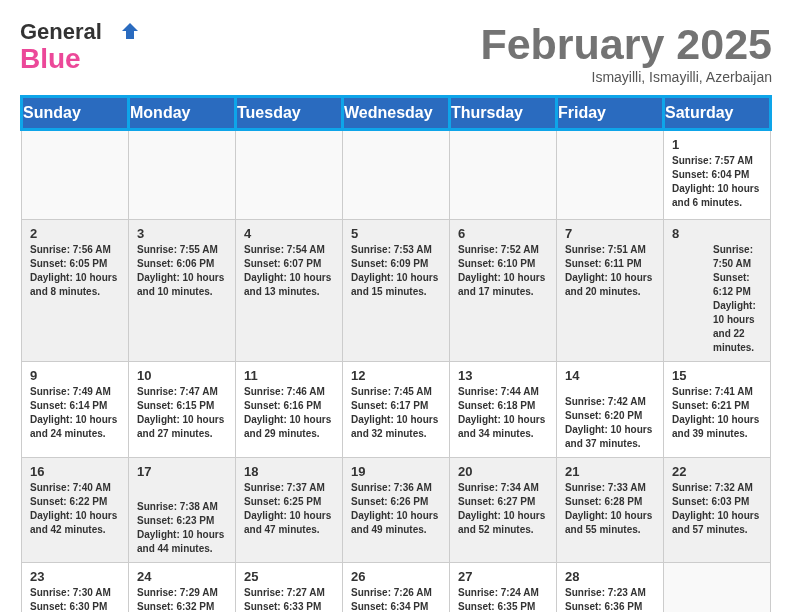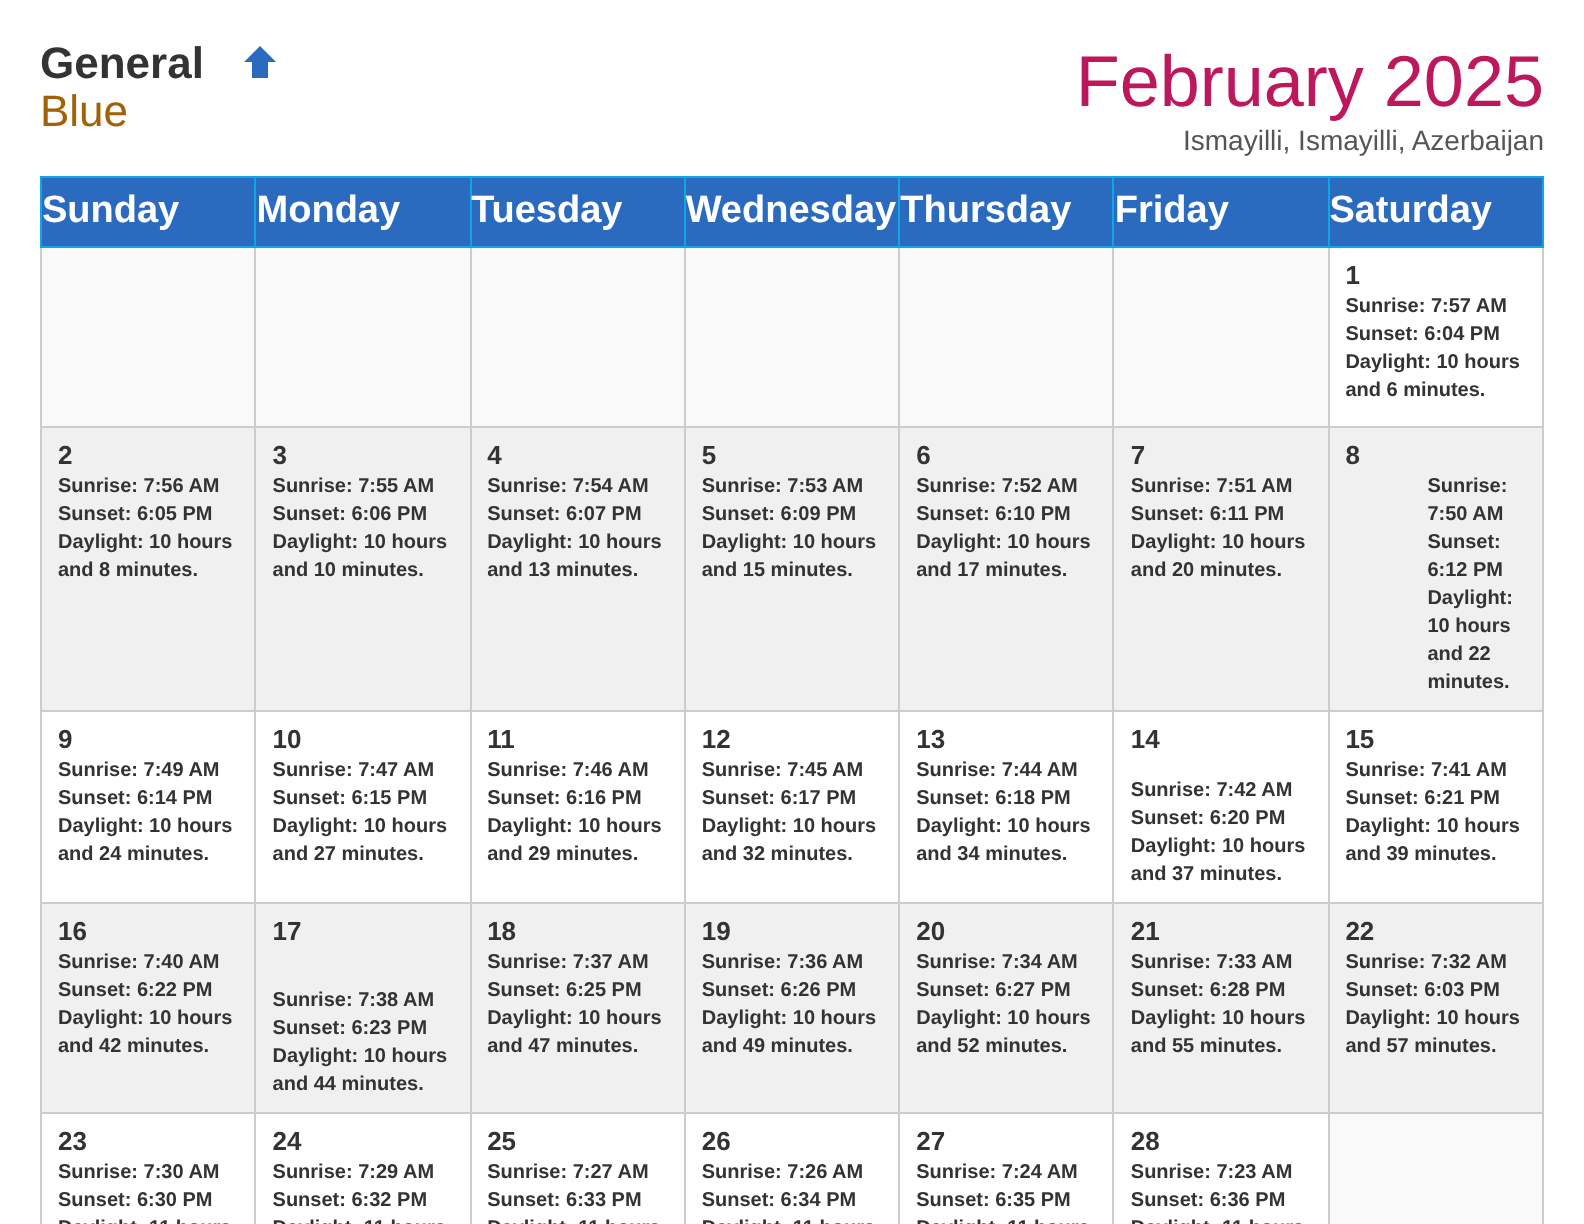"Blue" .logo-blue { color: #a16207 -> #ec4899; font-size: 22px -> 28px; font-weight: normal -> bold }
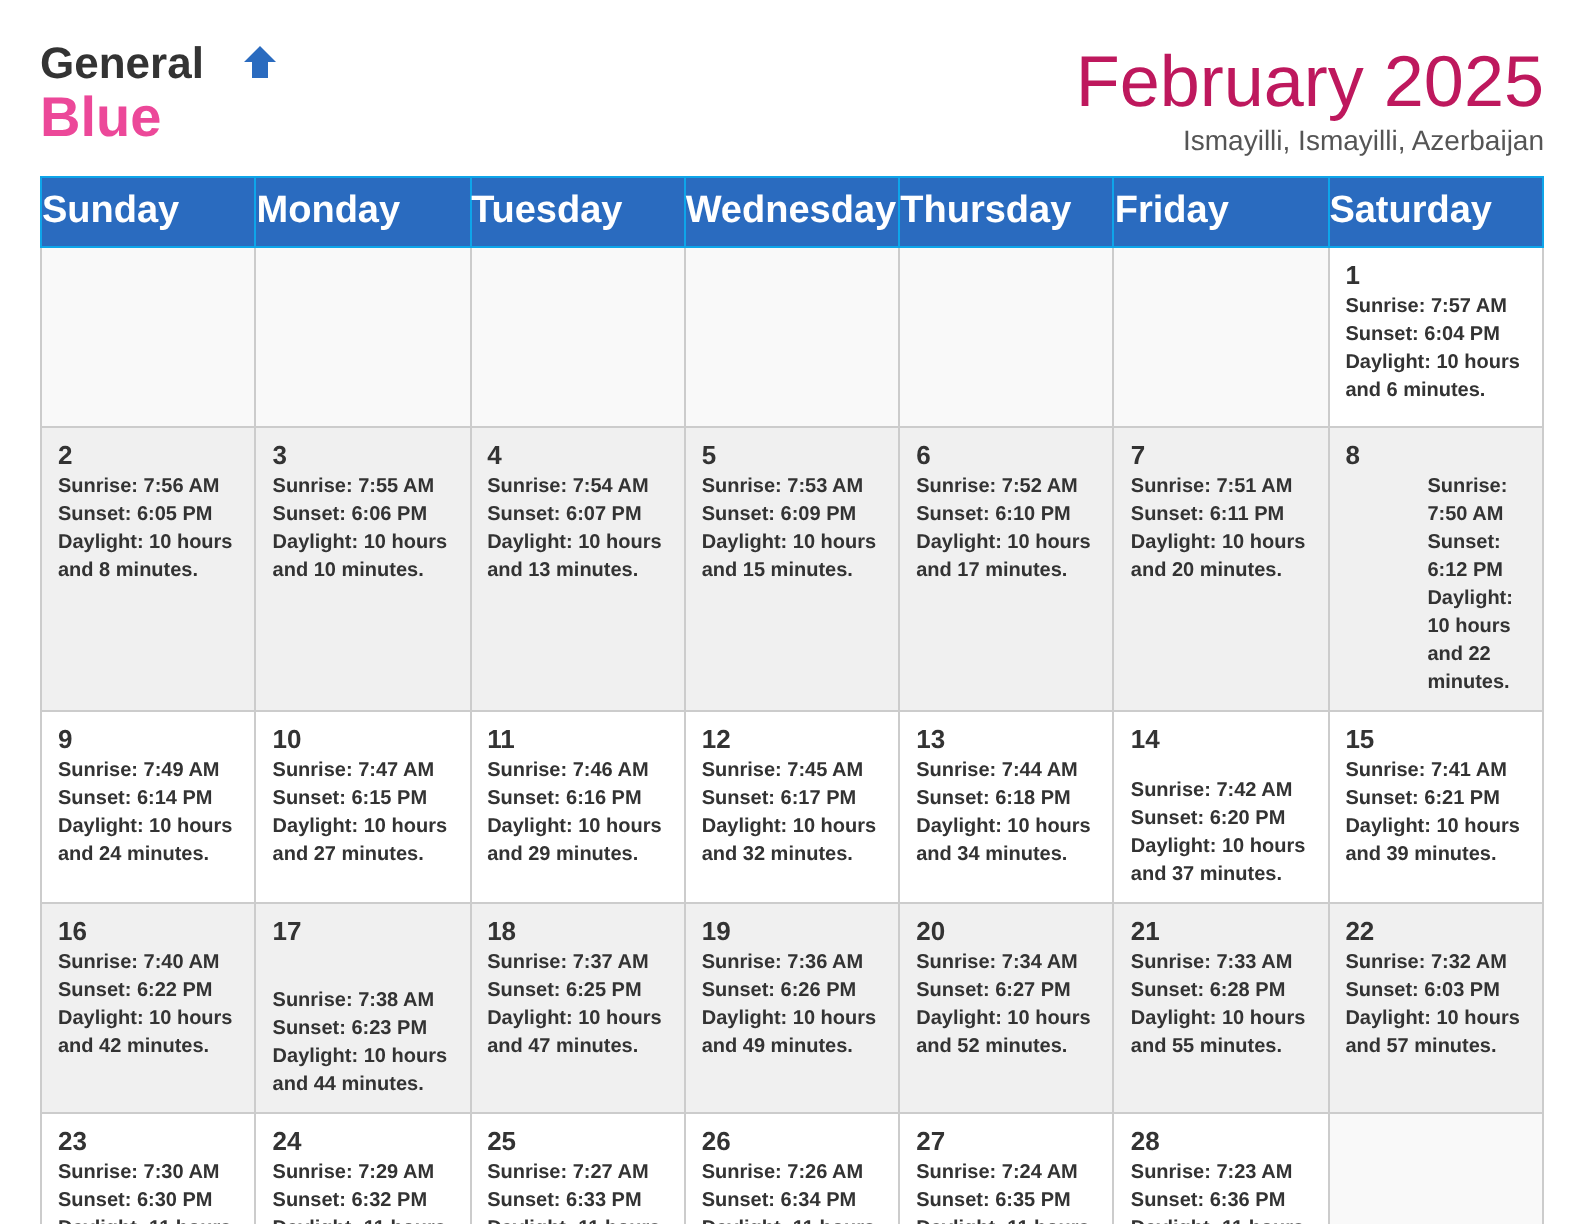"February 2025" .calendar-title { color: #be185d -> #737373; font-size: 36px -> 43px; font-weight: normal -> bold }
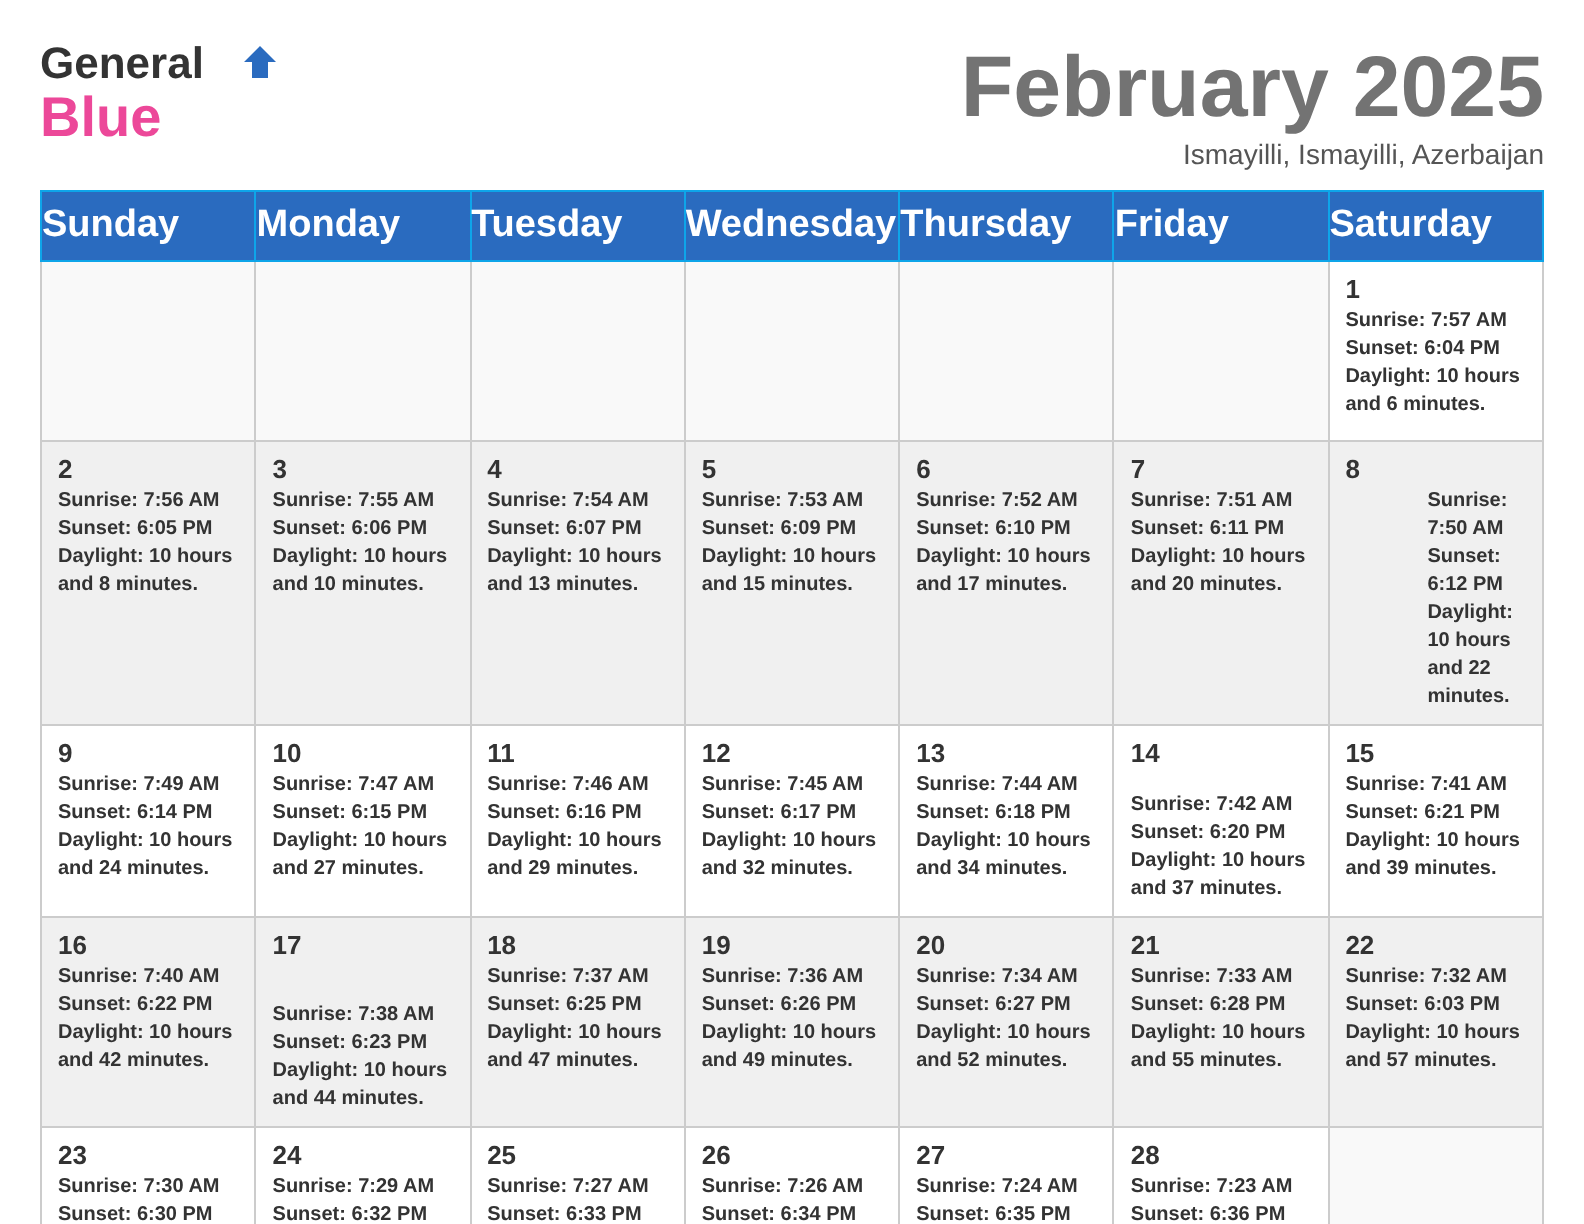"Sunday" .calendar th { border: 1px solid #0ea5e9 -> 3px solid #0ea5e9; font-size: 19px -> 16px }
